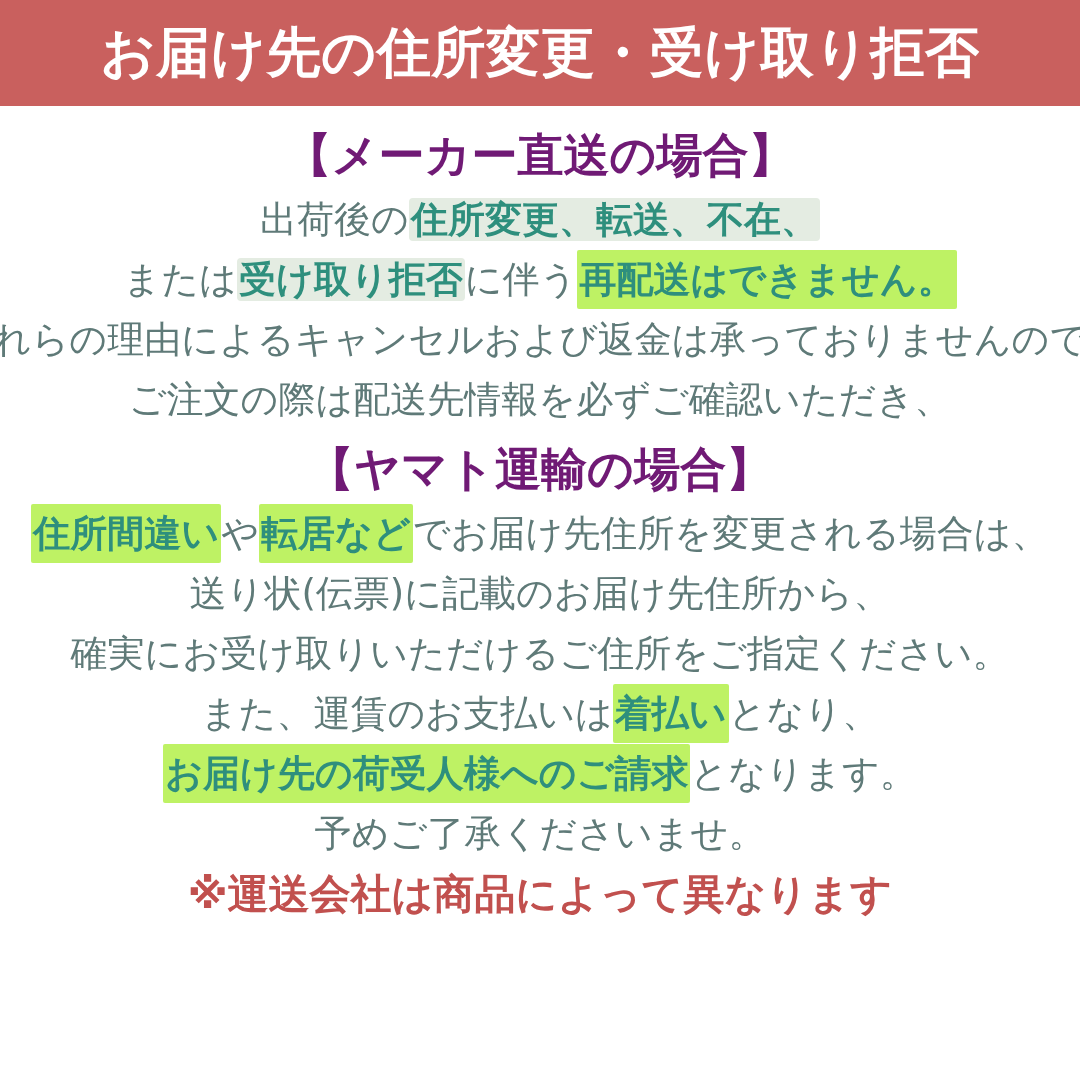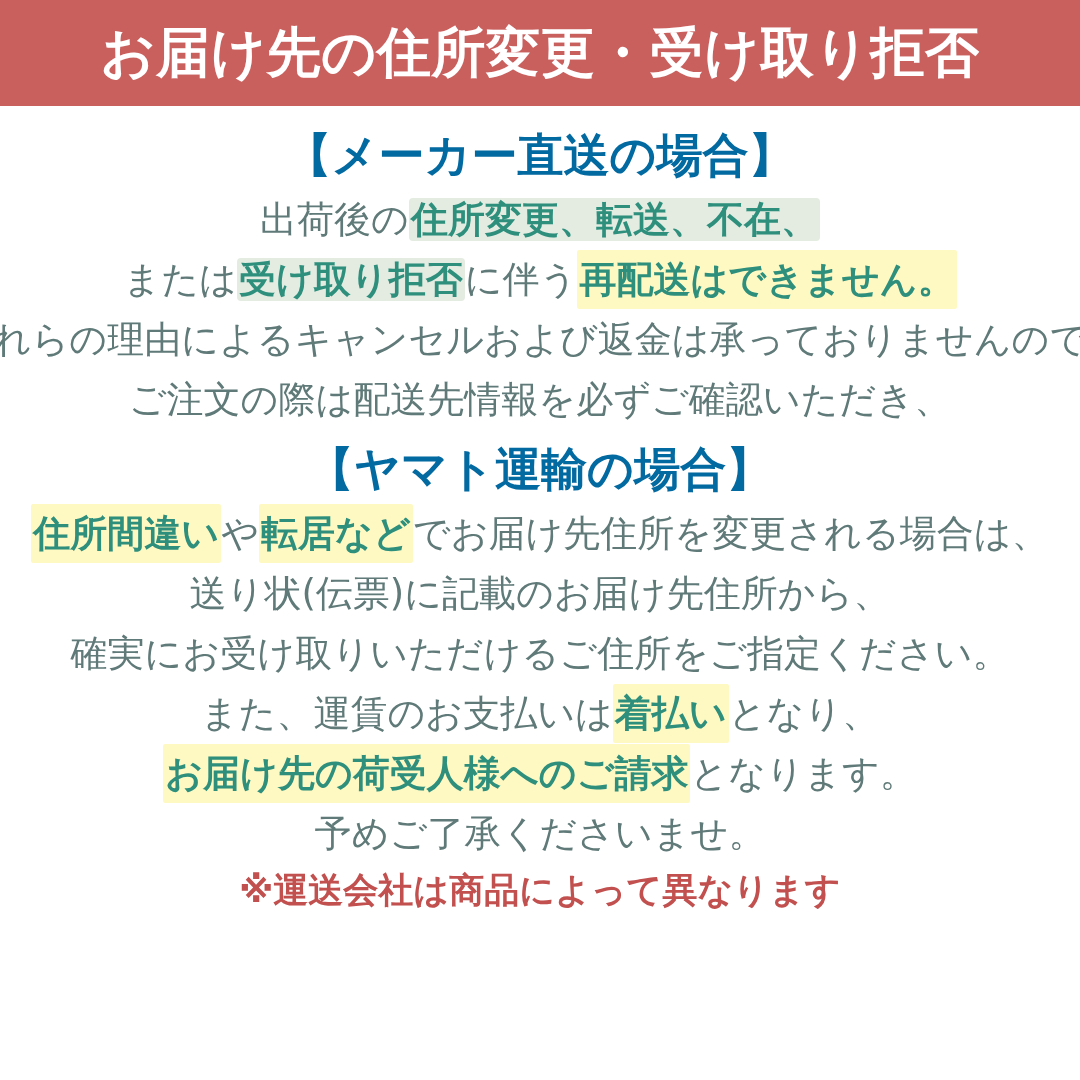"【メーカー直送の場合】" .section-head { color: #0369a1 -> #701a75 }
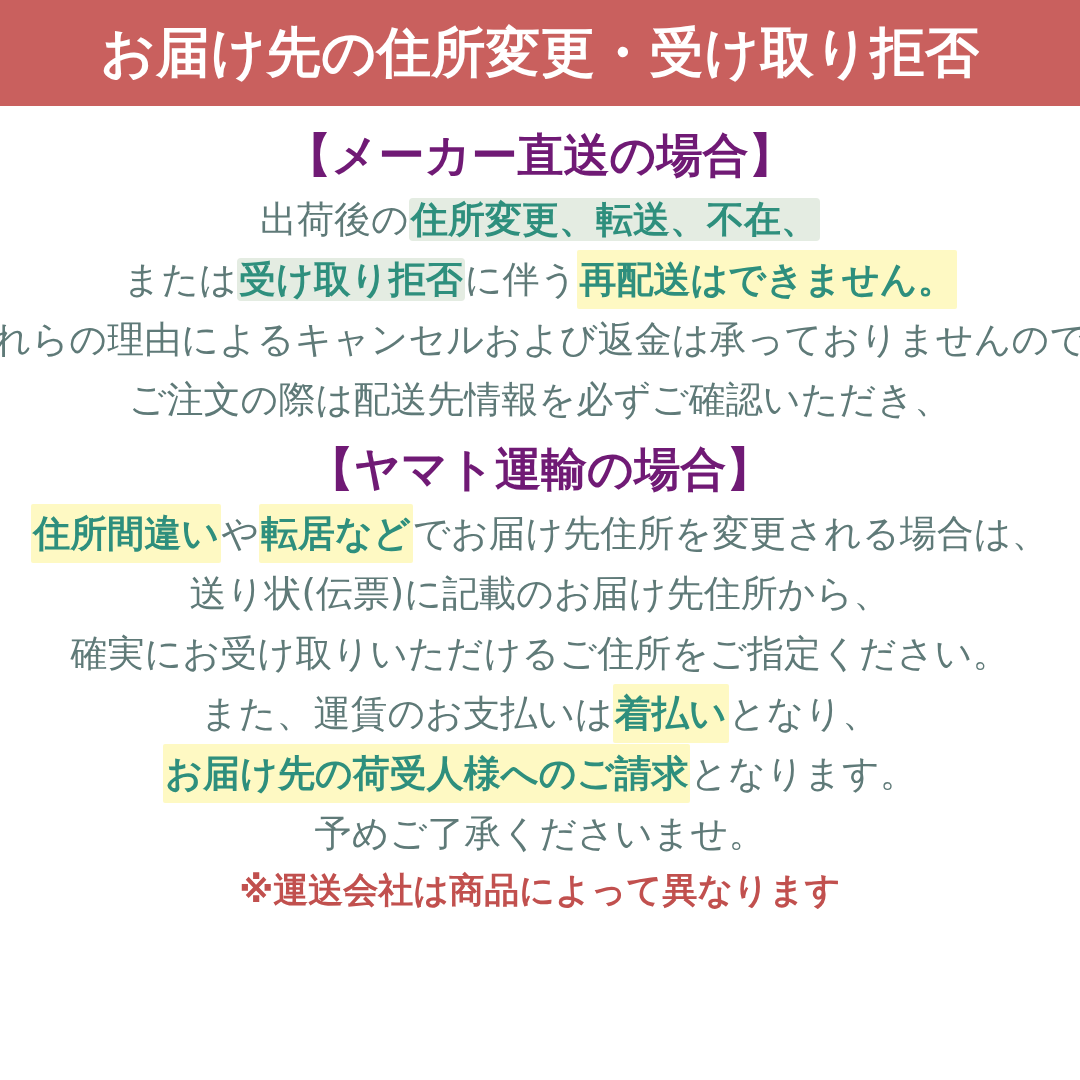"再配送はできません。" .hl-pink { background: #fef9c3 -> #bef264 }
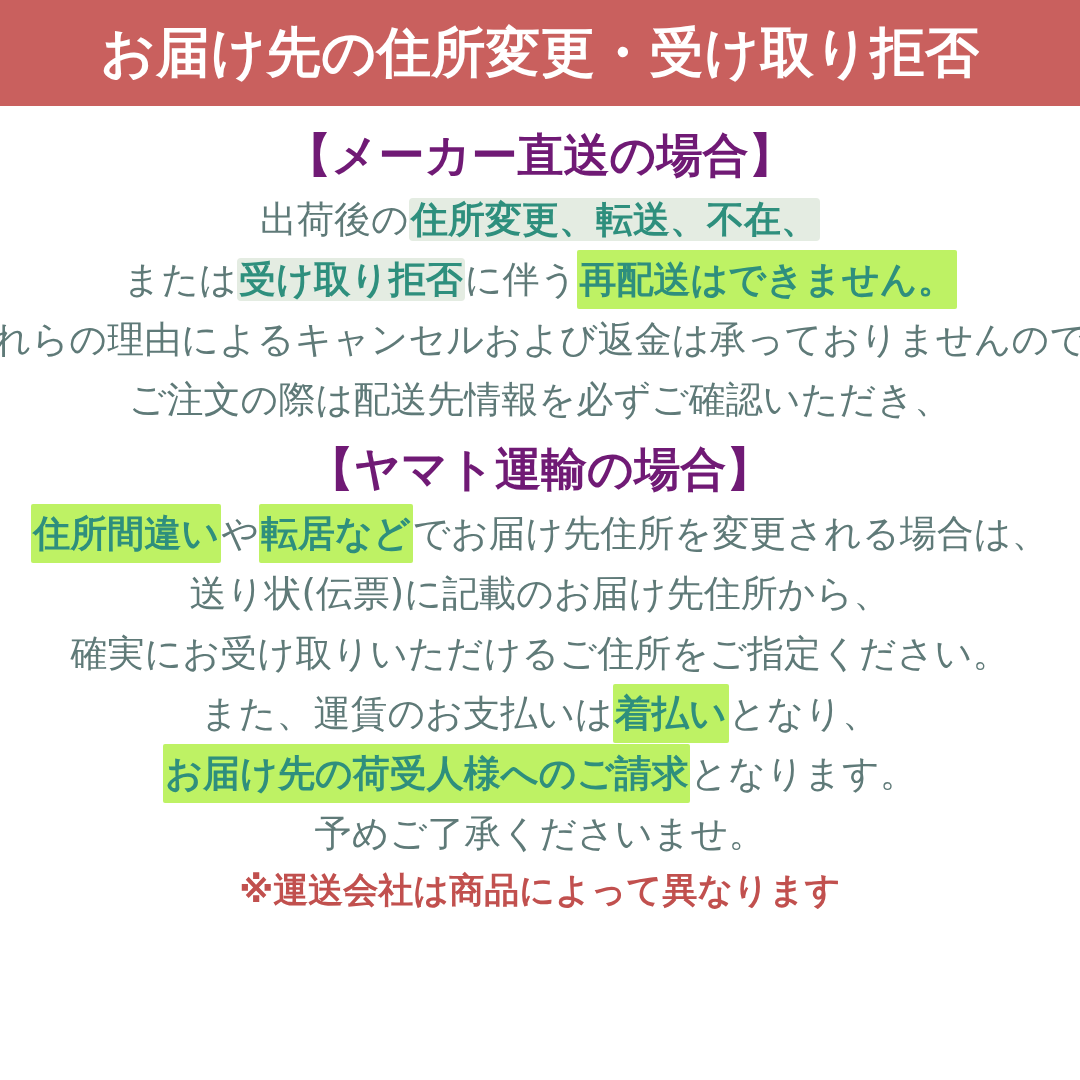"※運送会社は商品によって異なります" .note-red { font-size: 35px -> 41px }
